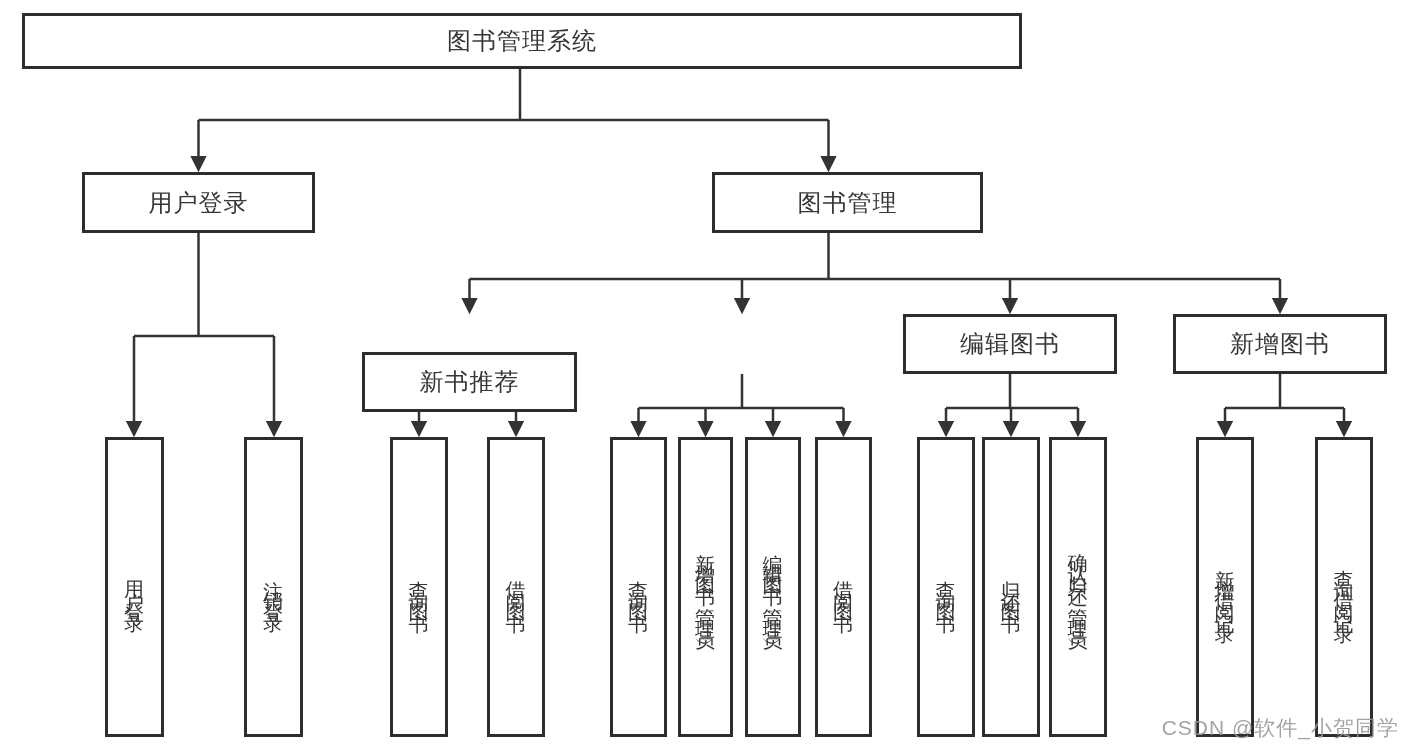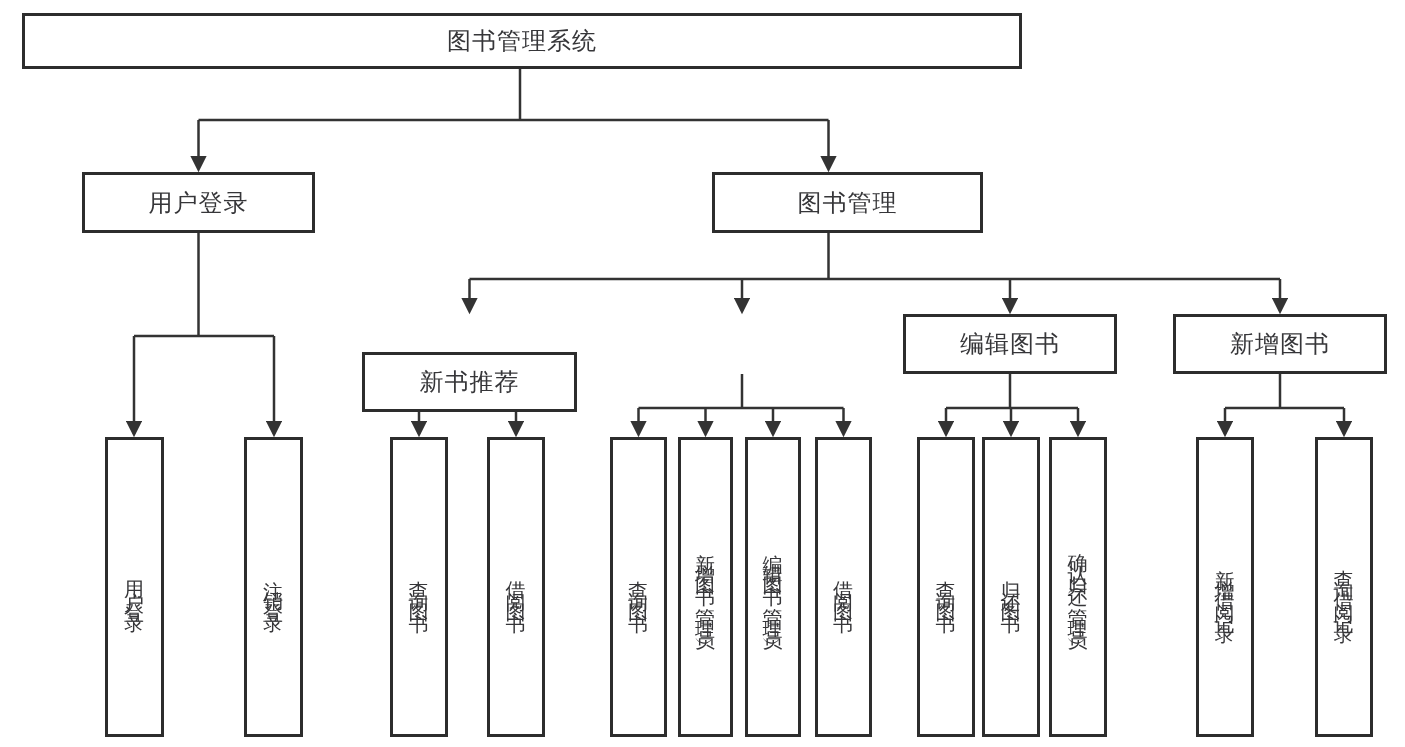"CSDN @软件_小贺同学" div { html: none -> <div>CSDN @软件_小贺同学</div> }
